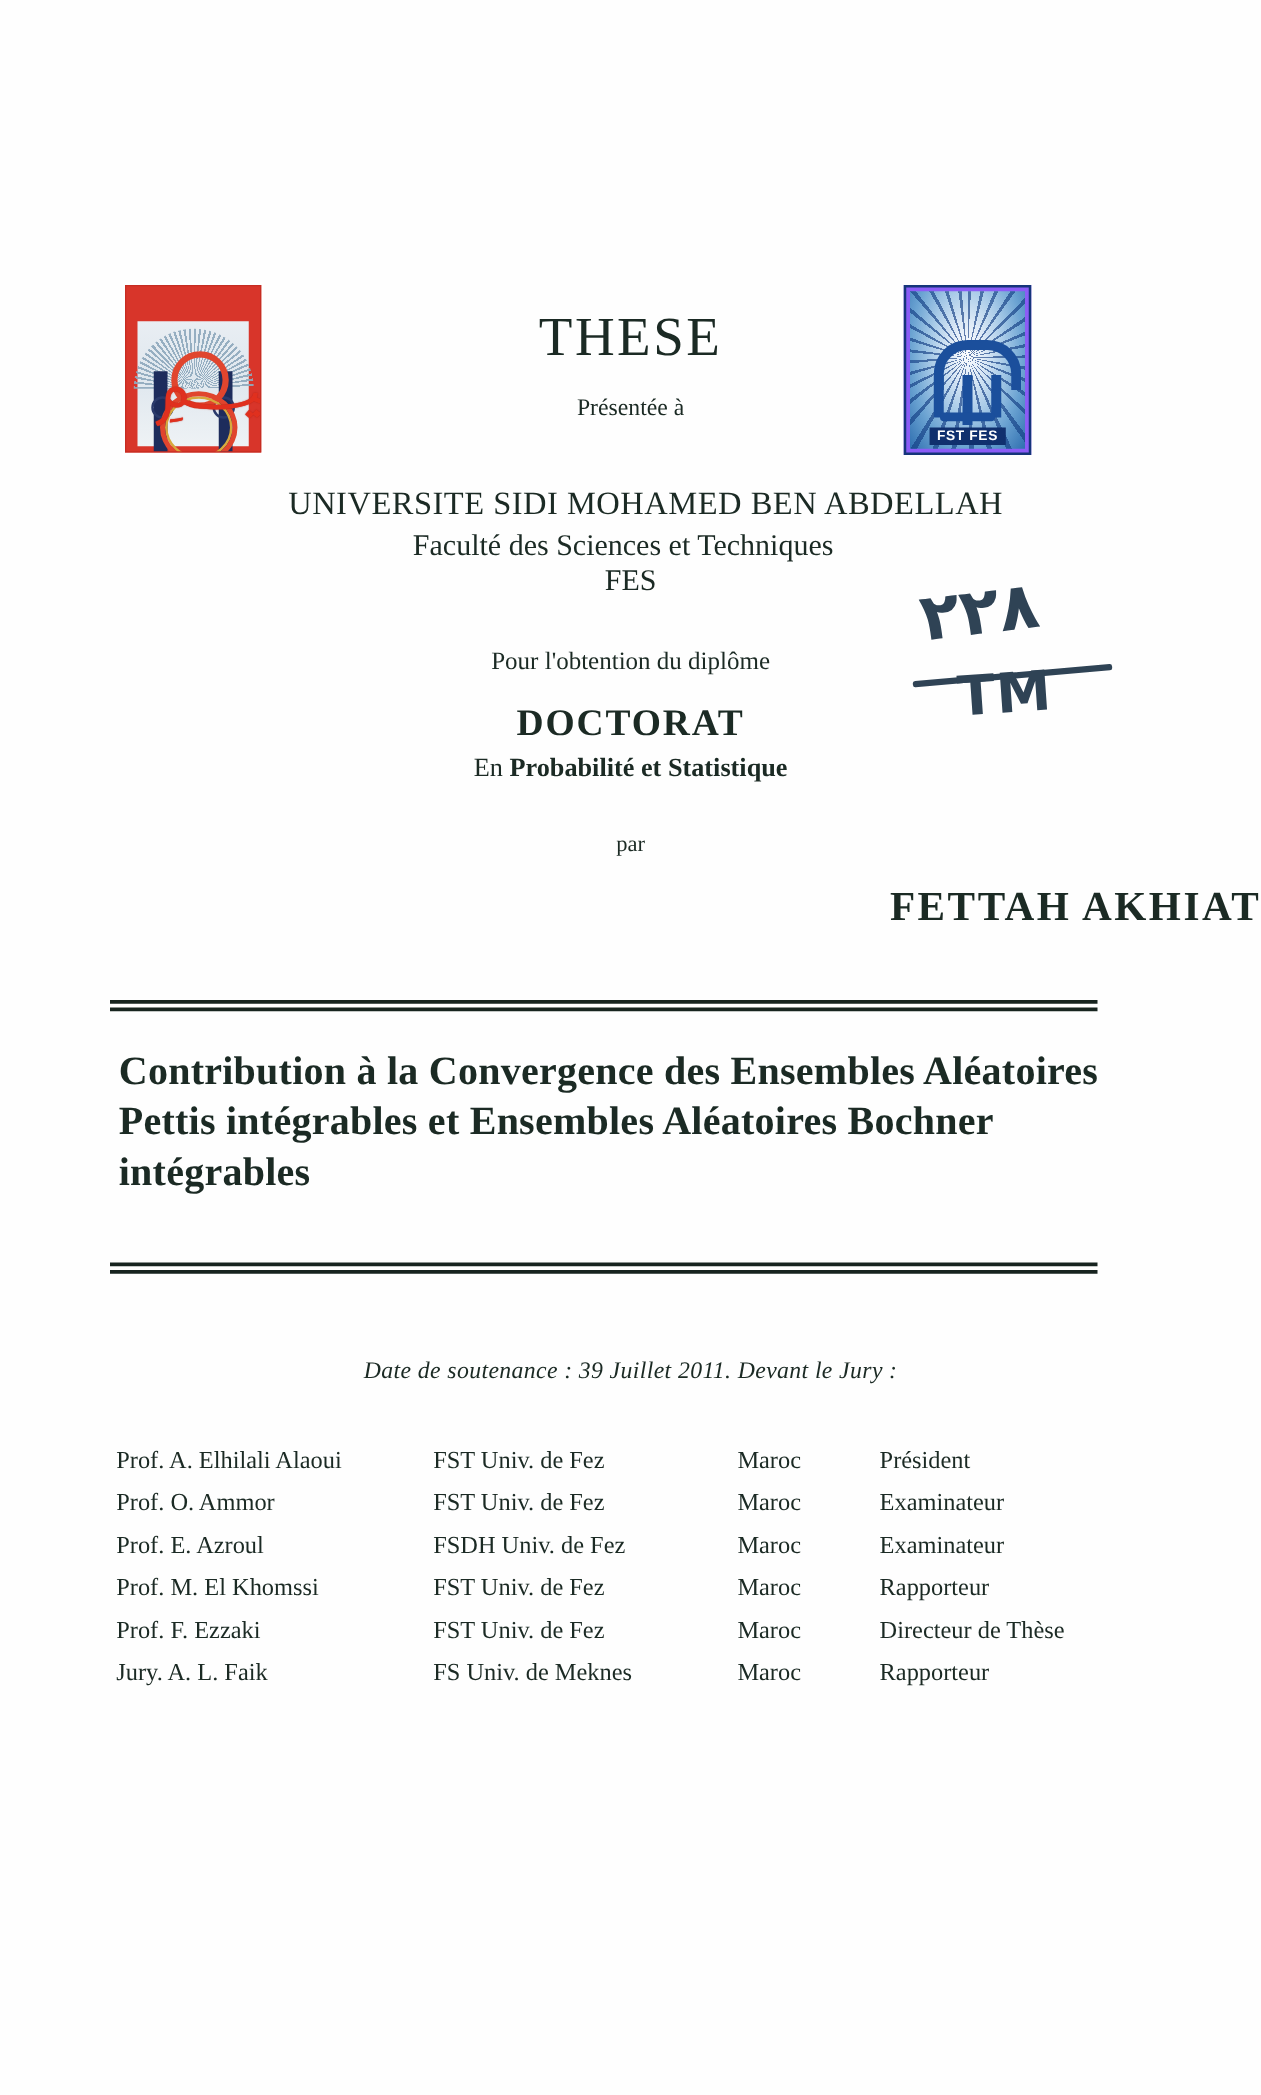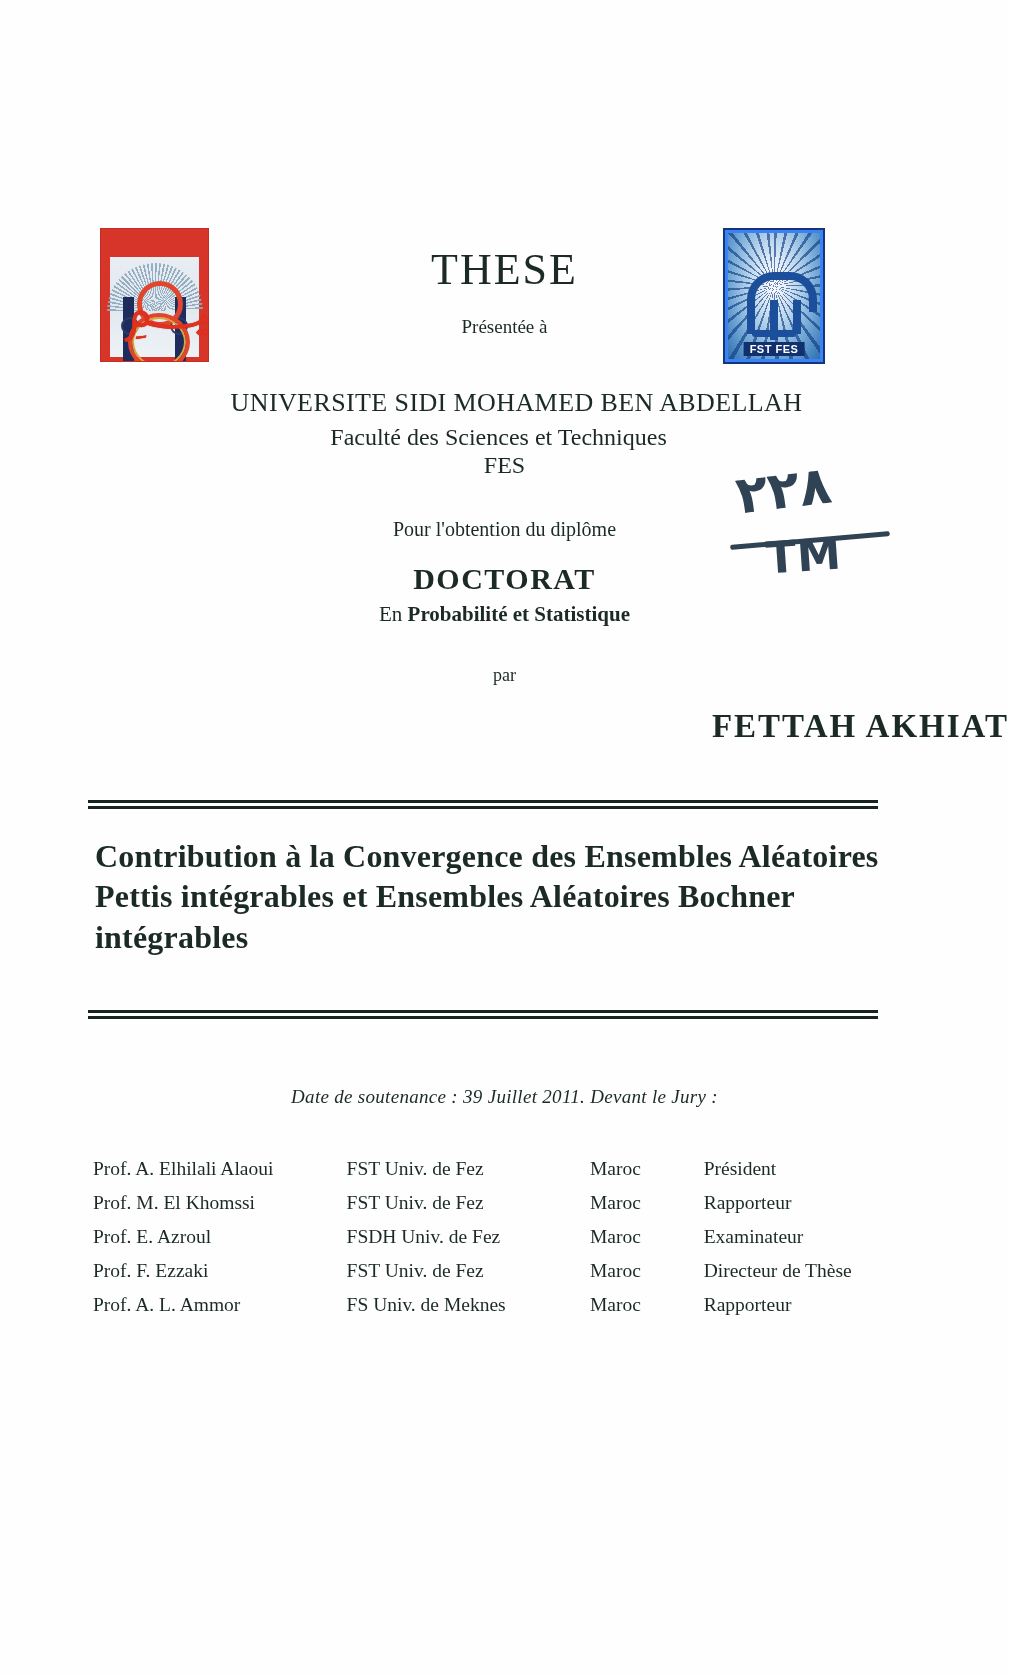"FST FES" #logo-right { background: #3b82f6 -> #8b5cf6 }
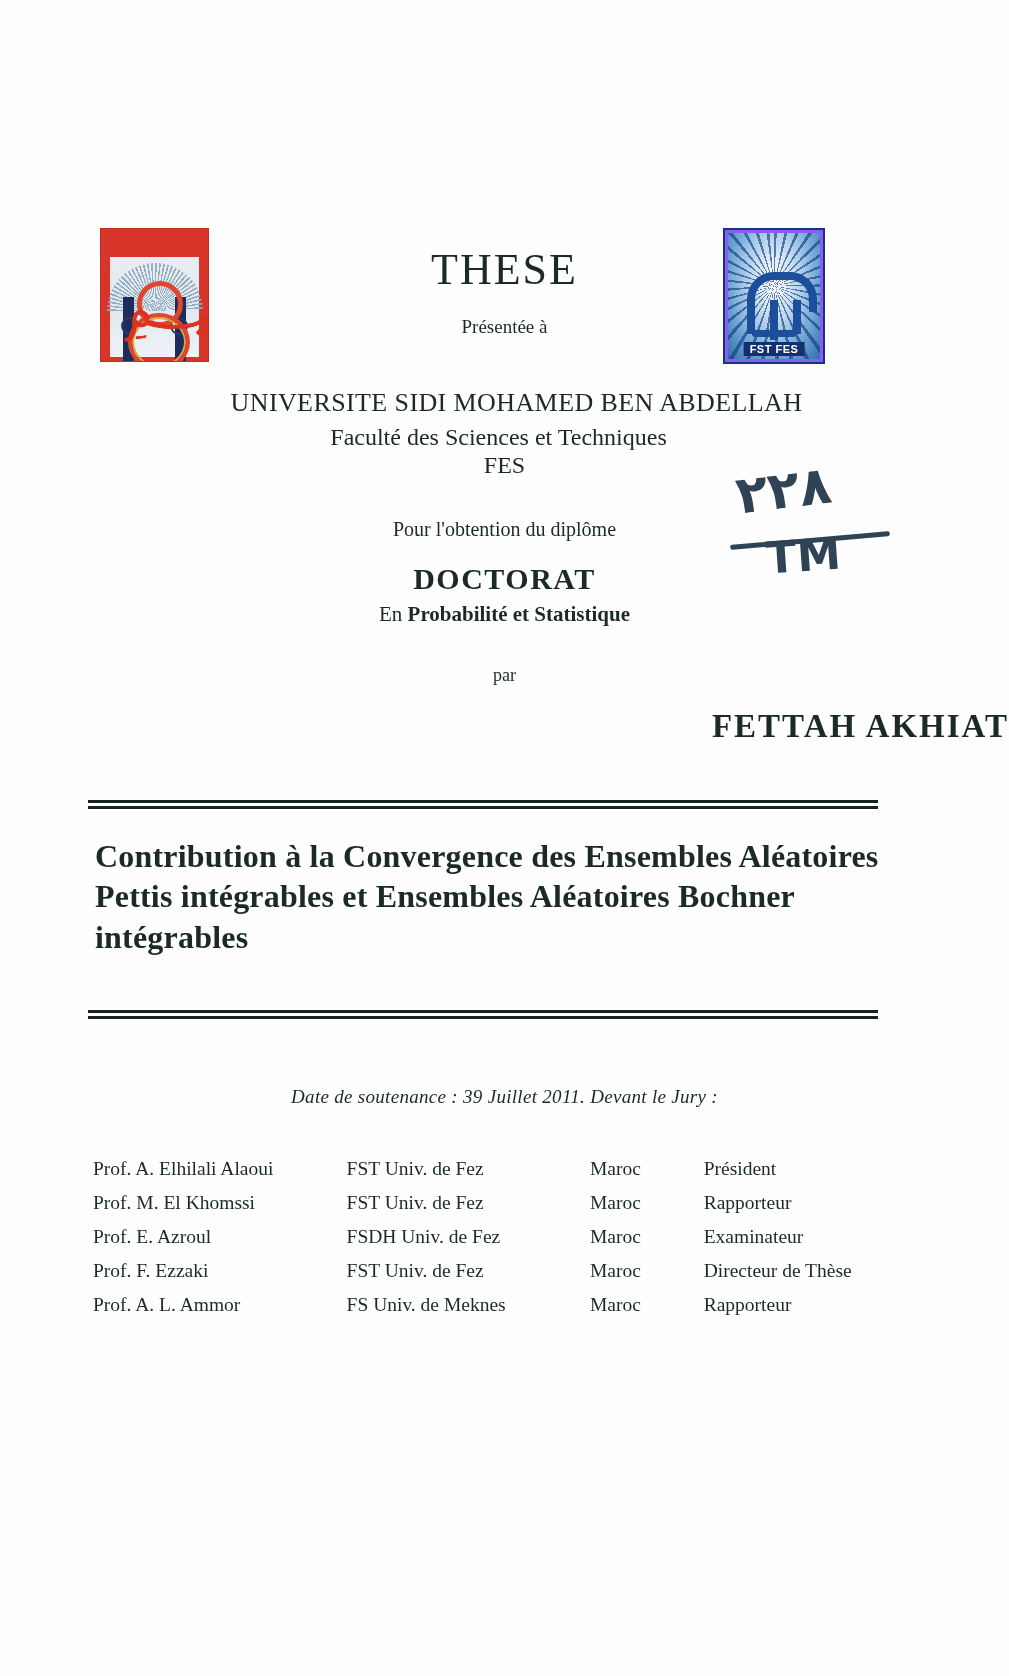"Prof. O. Ammor" tr { html: none -> <tr> <td>Prof. O. Ammor</td> <td>FST Univ. de Fez</td> <td>Maroc</td> <td>Examinateur</td> </tr> }
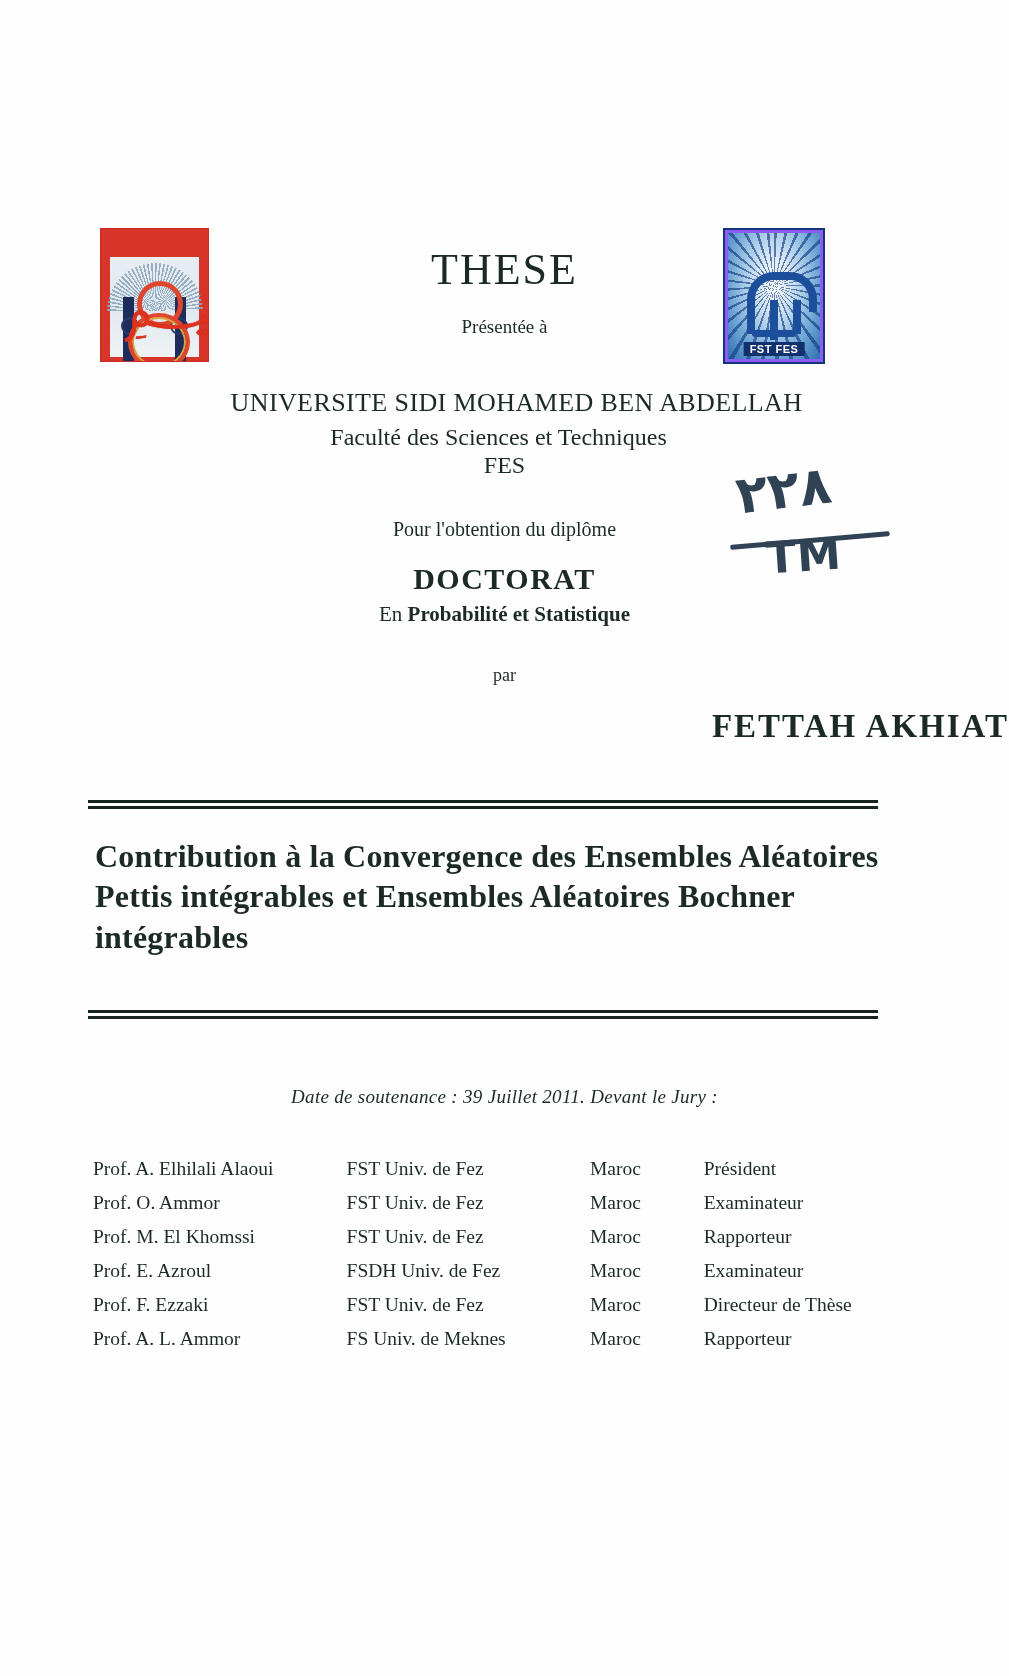"Prof. M. El Khomssi" tr { order: before "Prof. E. Azroul" -> after "Prof. E. Azroul" }
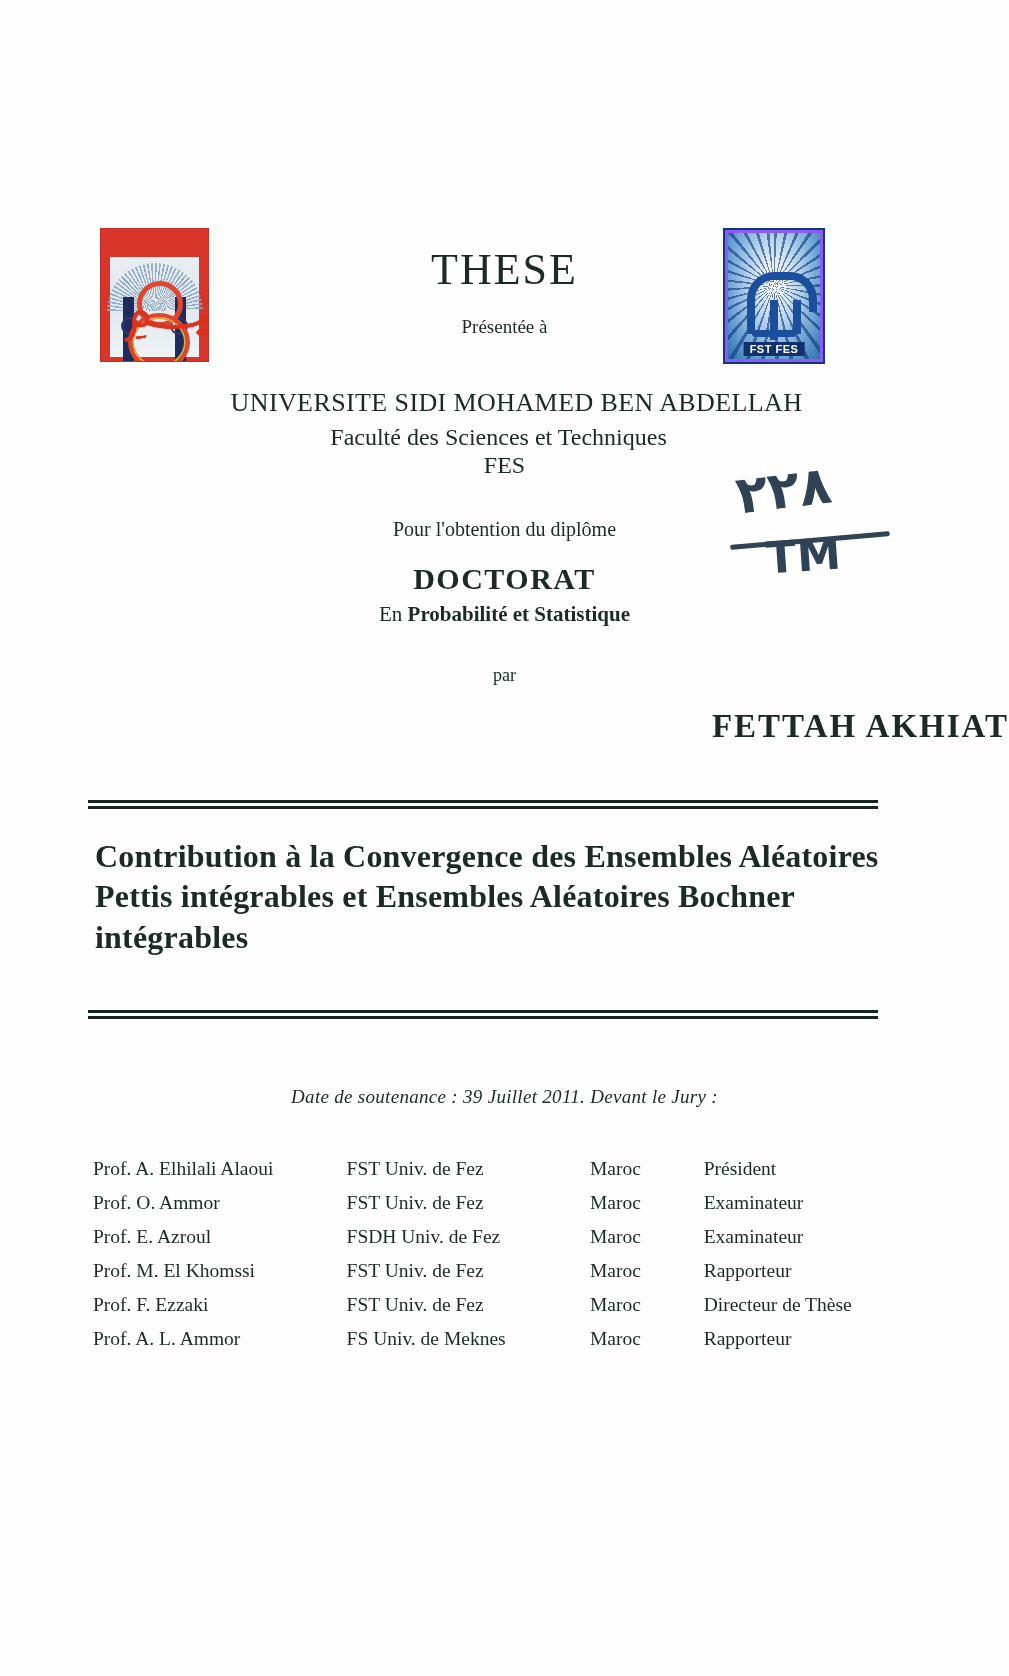"Prof. A. L. Ammor" td.c-name { text: Prof. A. L. Ammor -> Jury. A. L. Faik }
